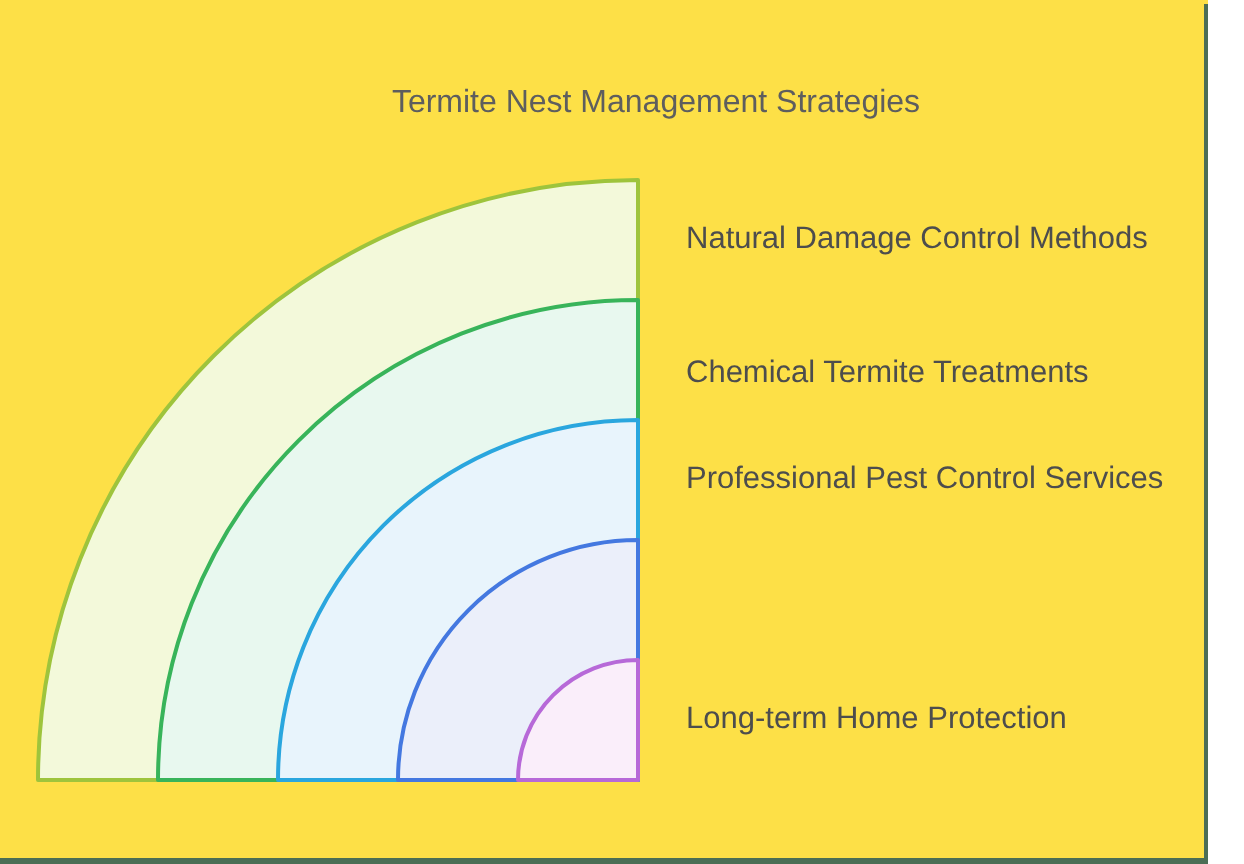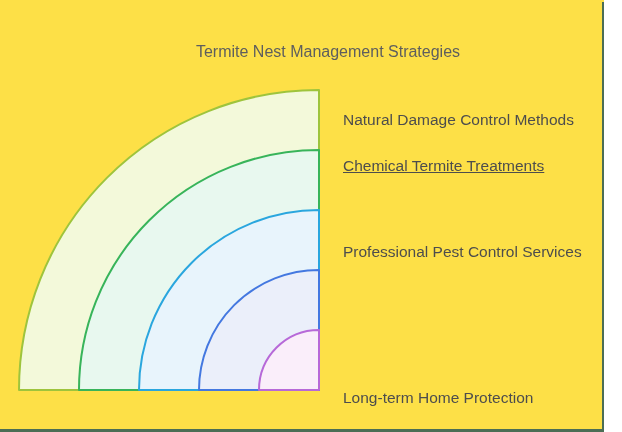"Chemical Termite Treatments" .lvl-1 { text-decoration: underline -> none; top: 156px -> 177px }
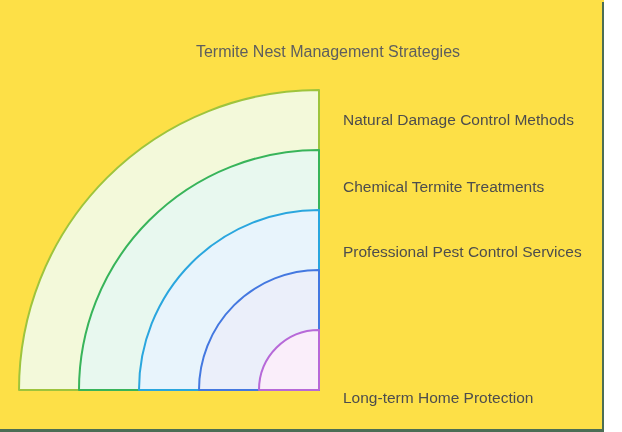"Professional Pest Control Services" .lvl-2 { top: 242px -> 230px }
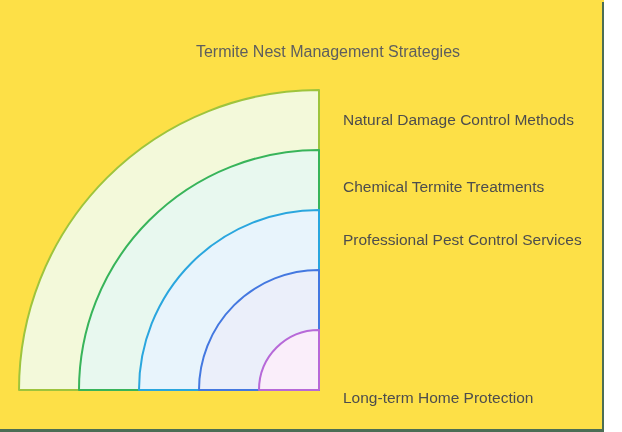"Long-term Home Protection" .lvl-4 { margin-top: 38px -> none }
